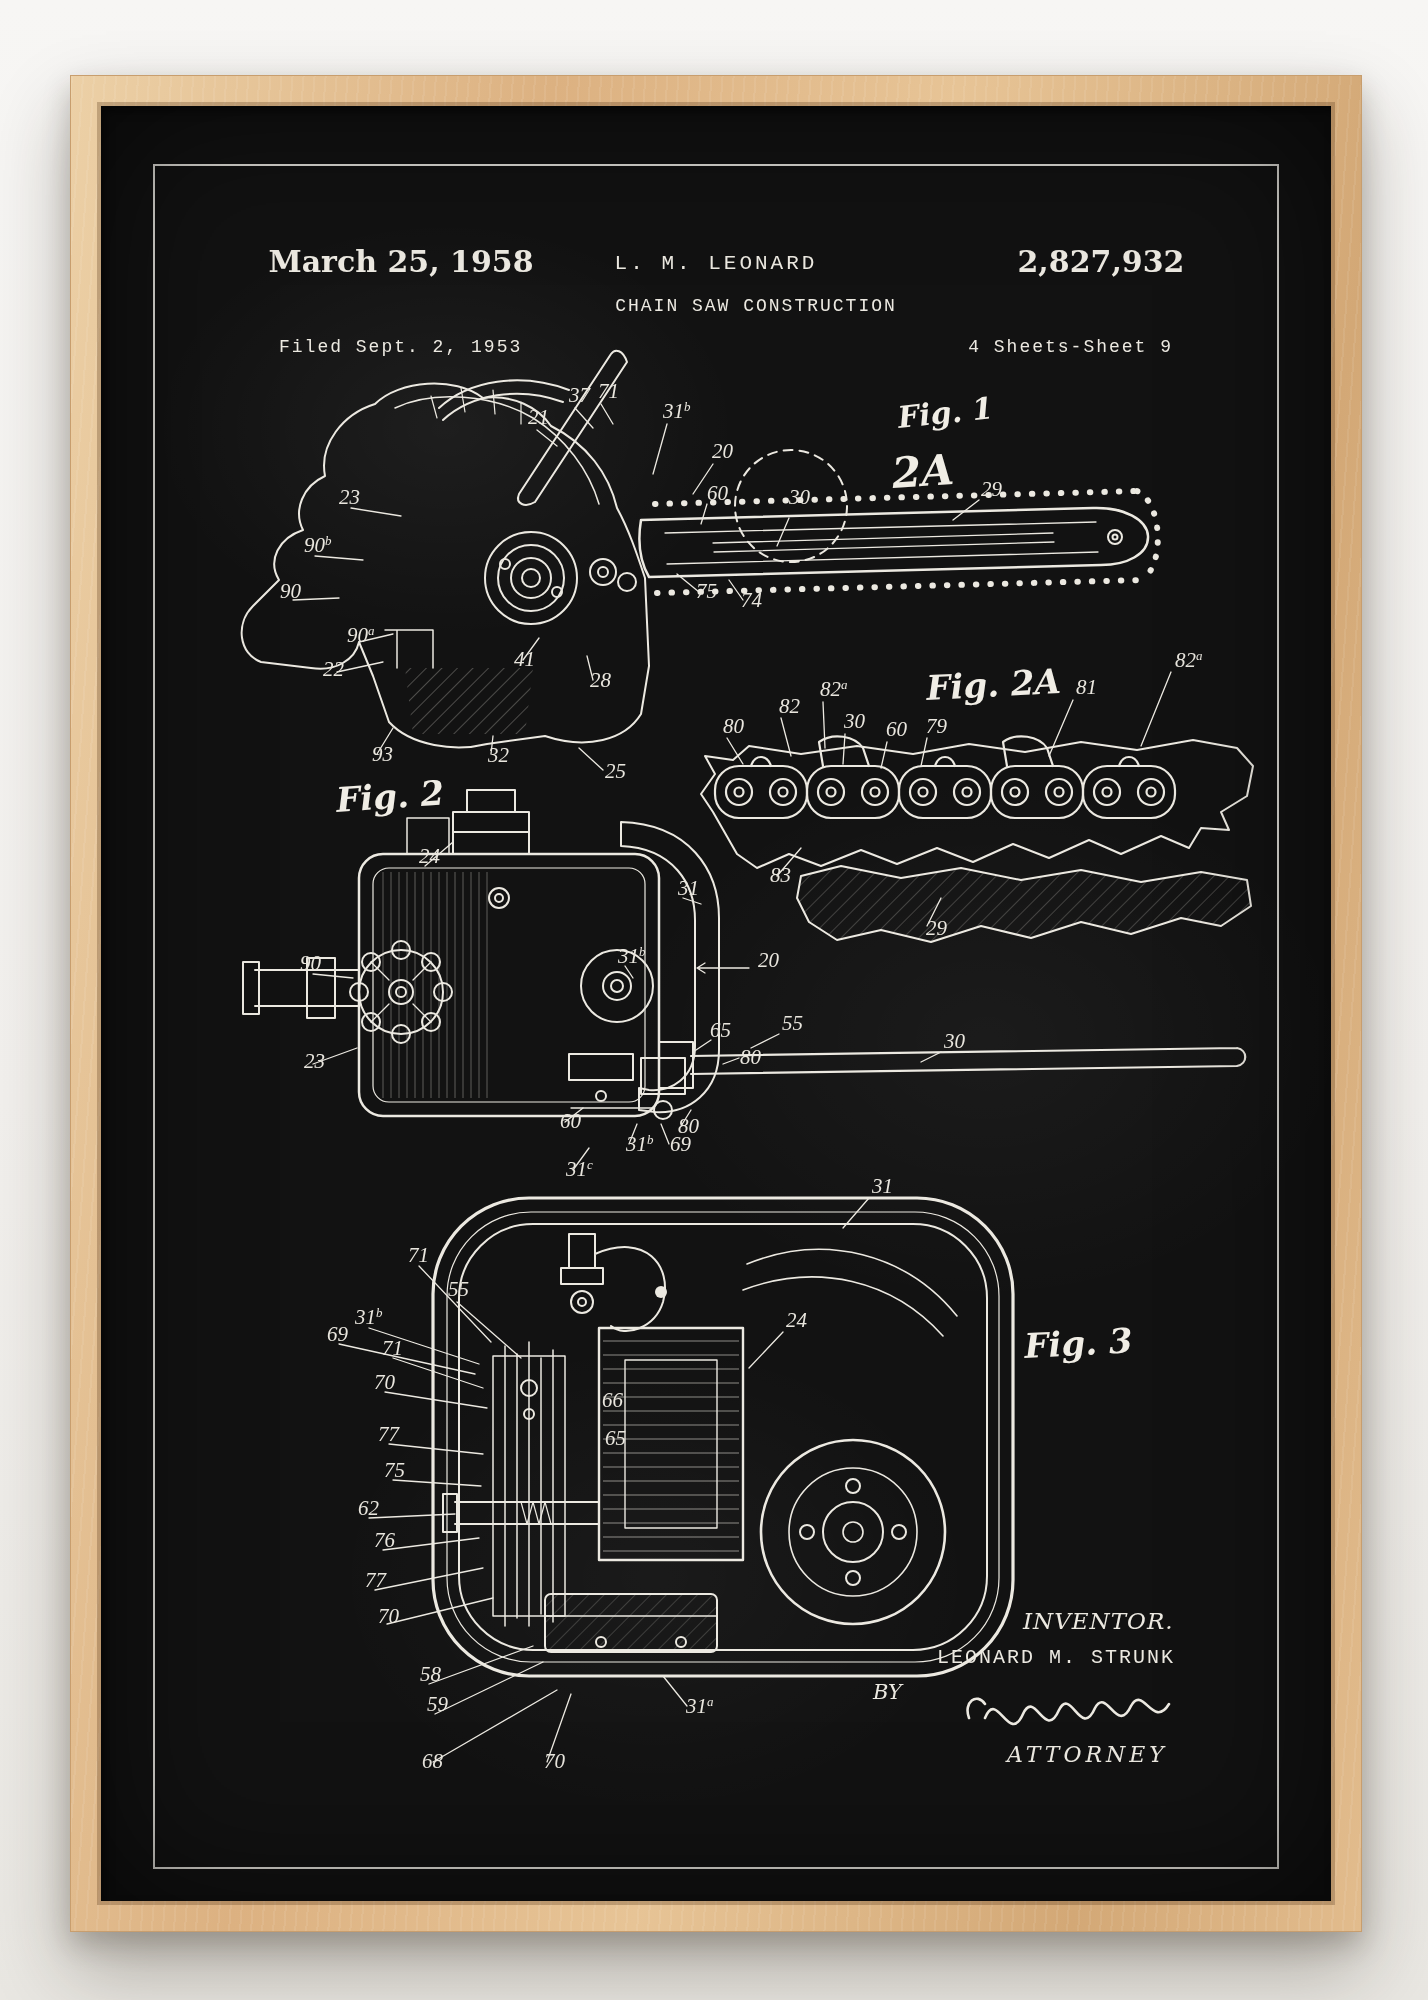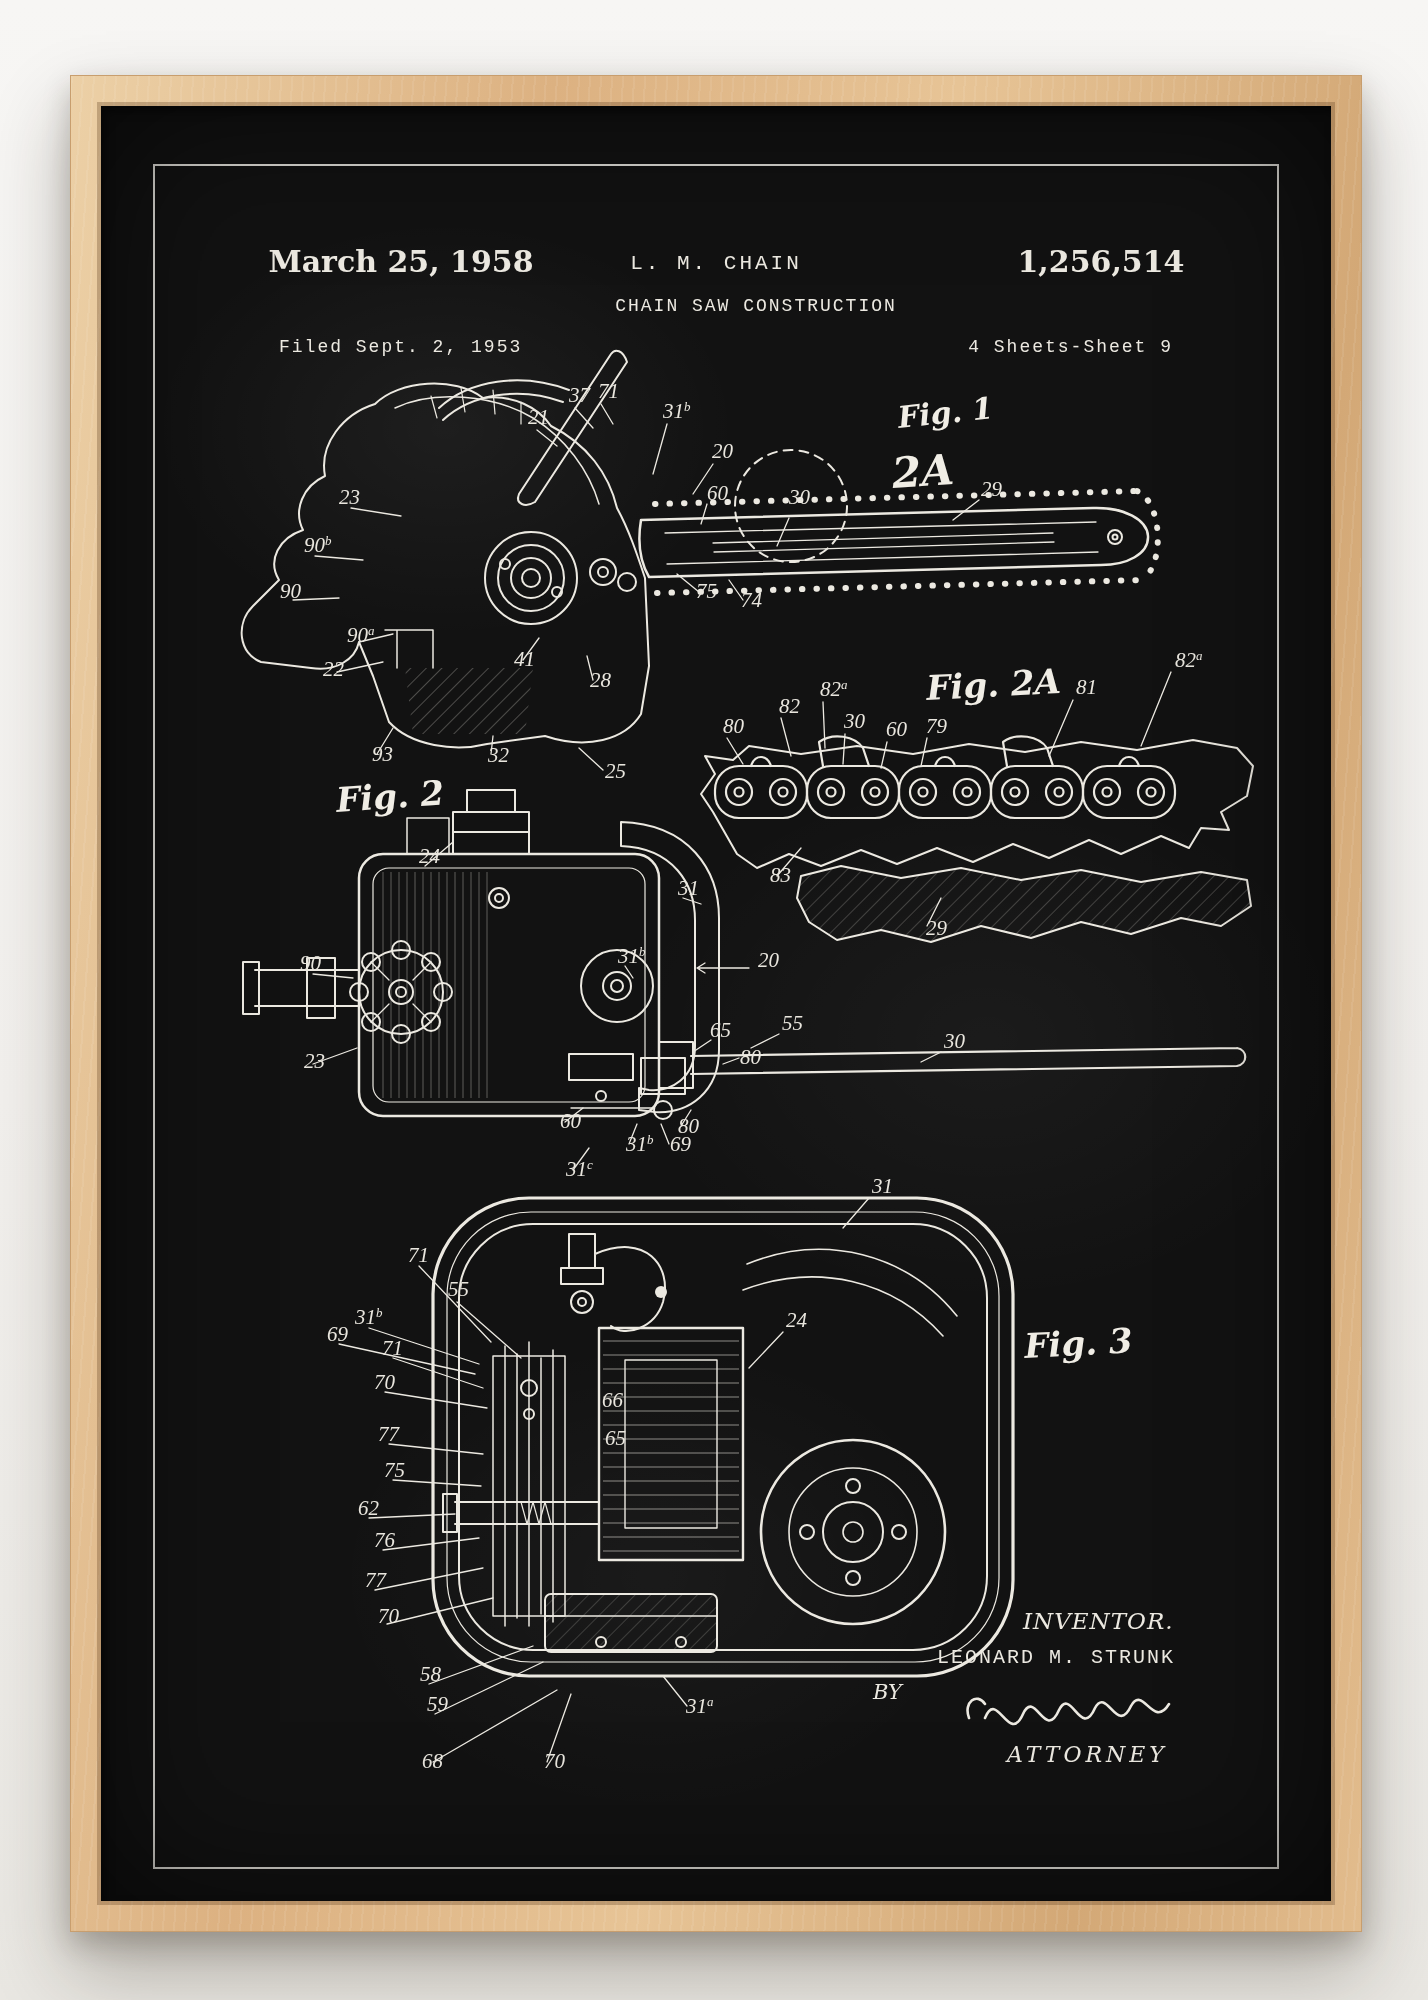"L. M. CHAIN" div.hdr { text: CHAIN -> LEONARD }
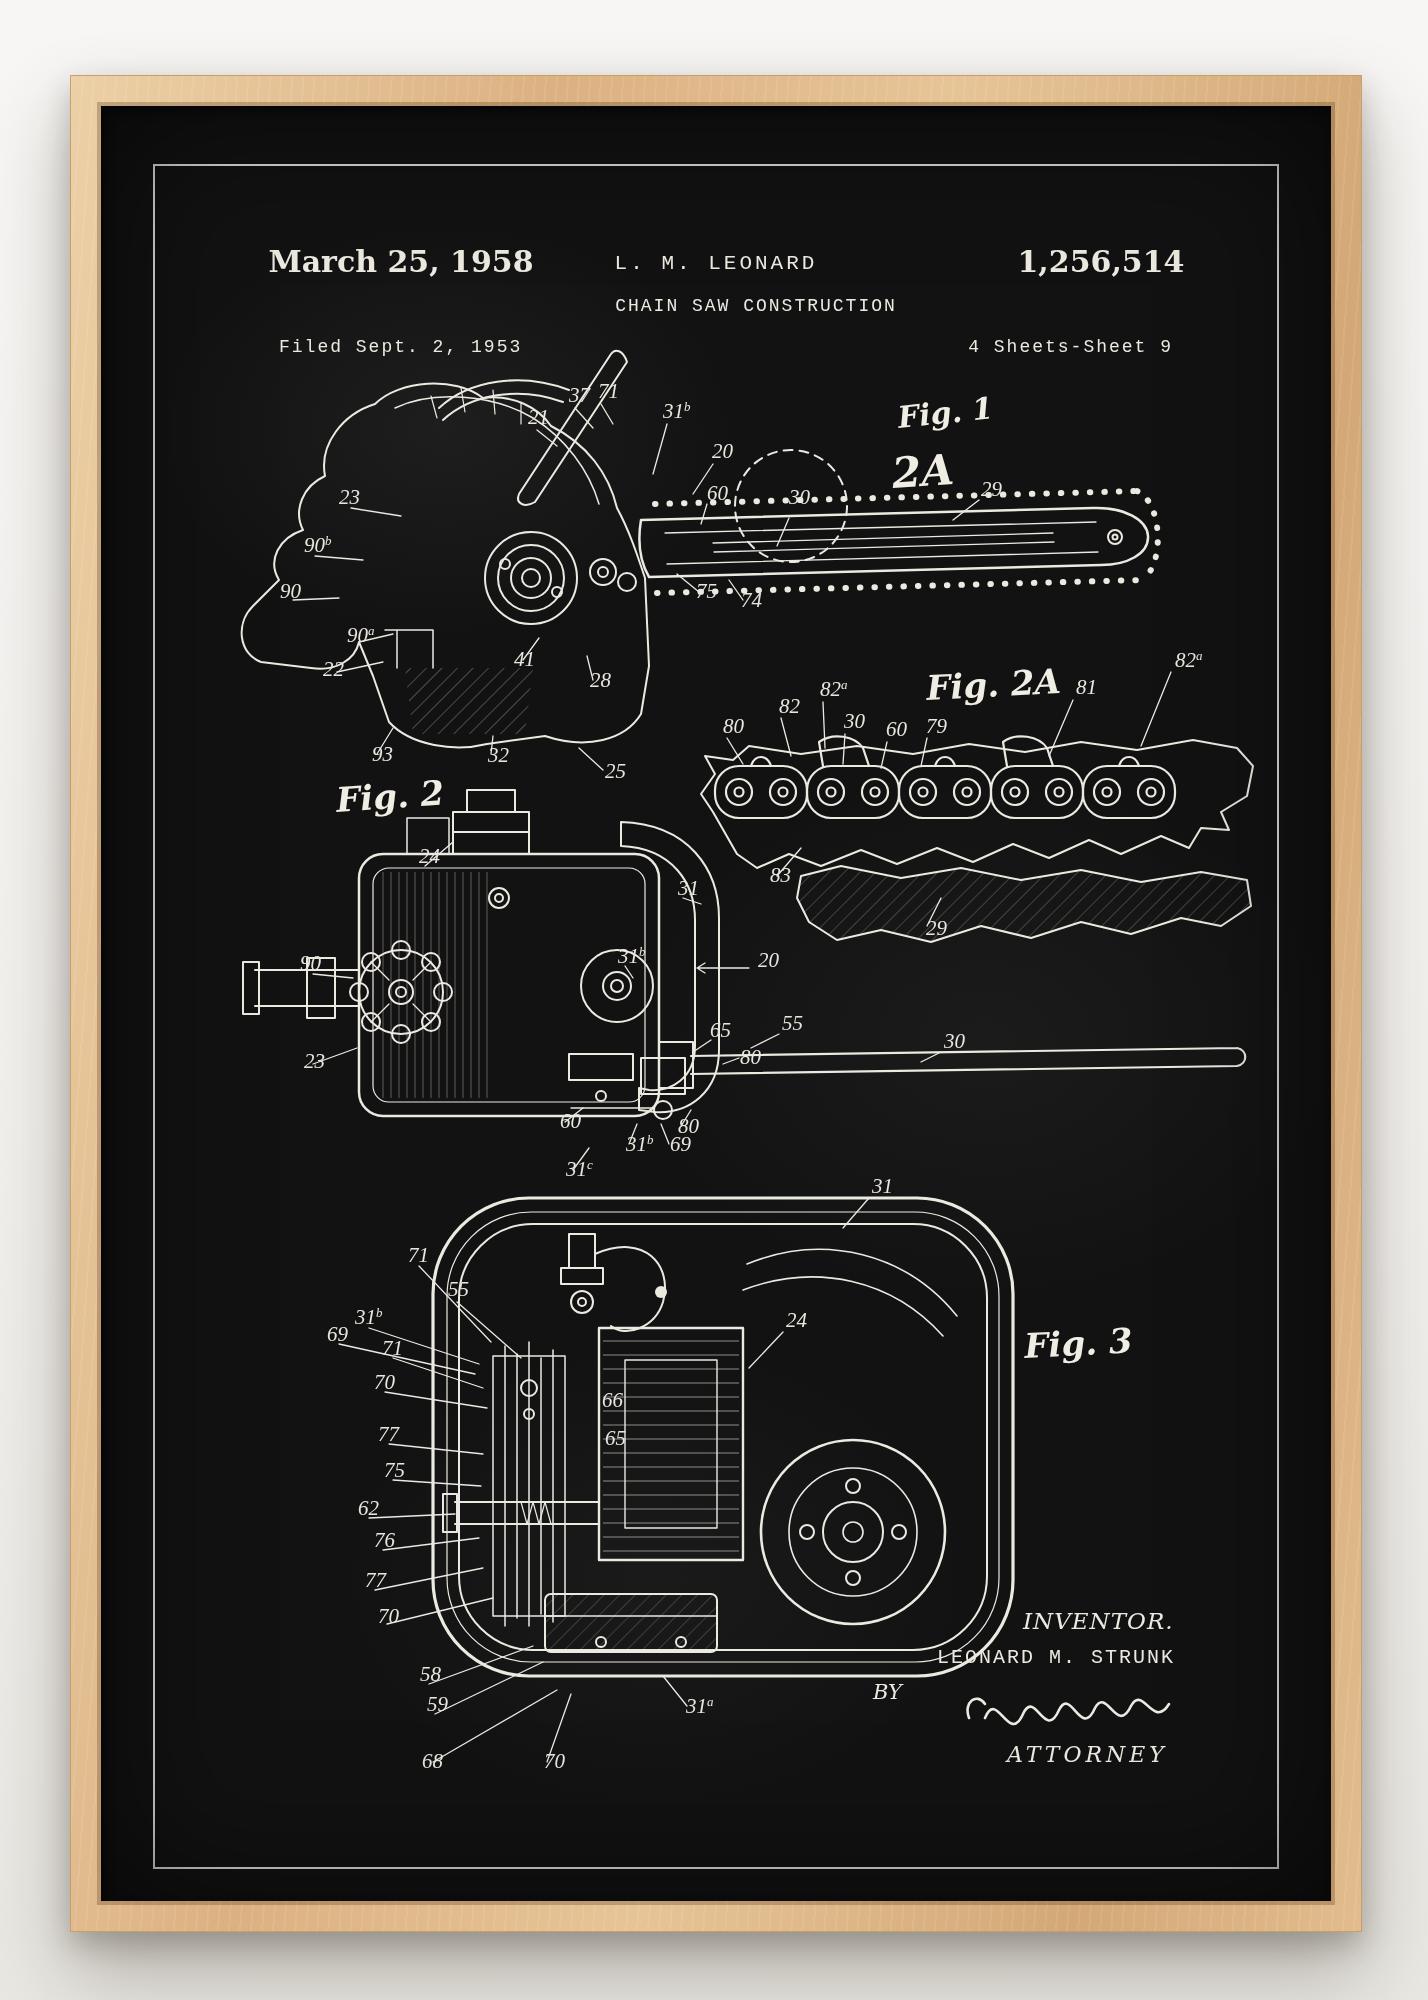"1,256,514" div.hdr { text: 1,256,514 -> 2,827,932 }
